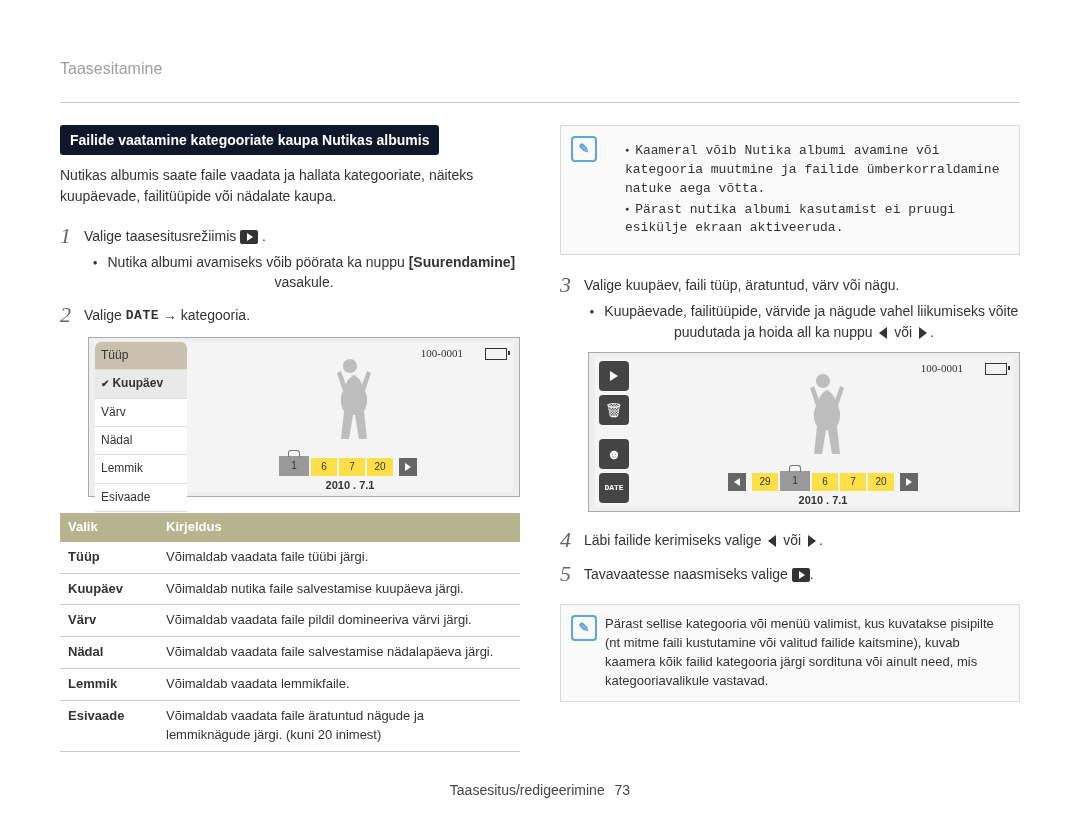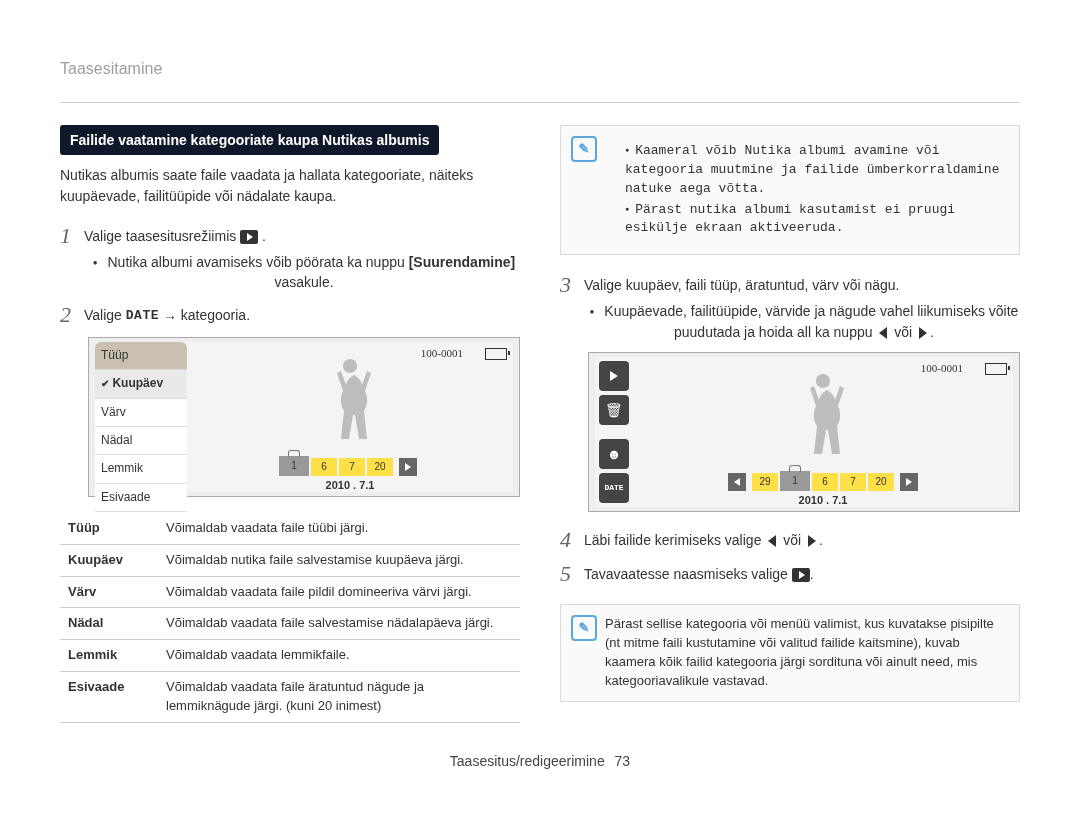"Valik" tr { html: none -> <tr> <th>Valik</th> <th>Kirjeldus</th> </tr> }
